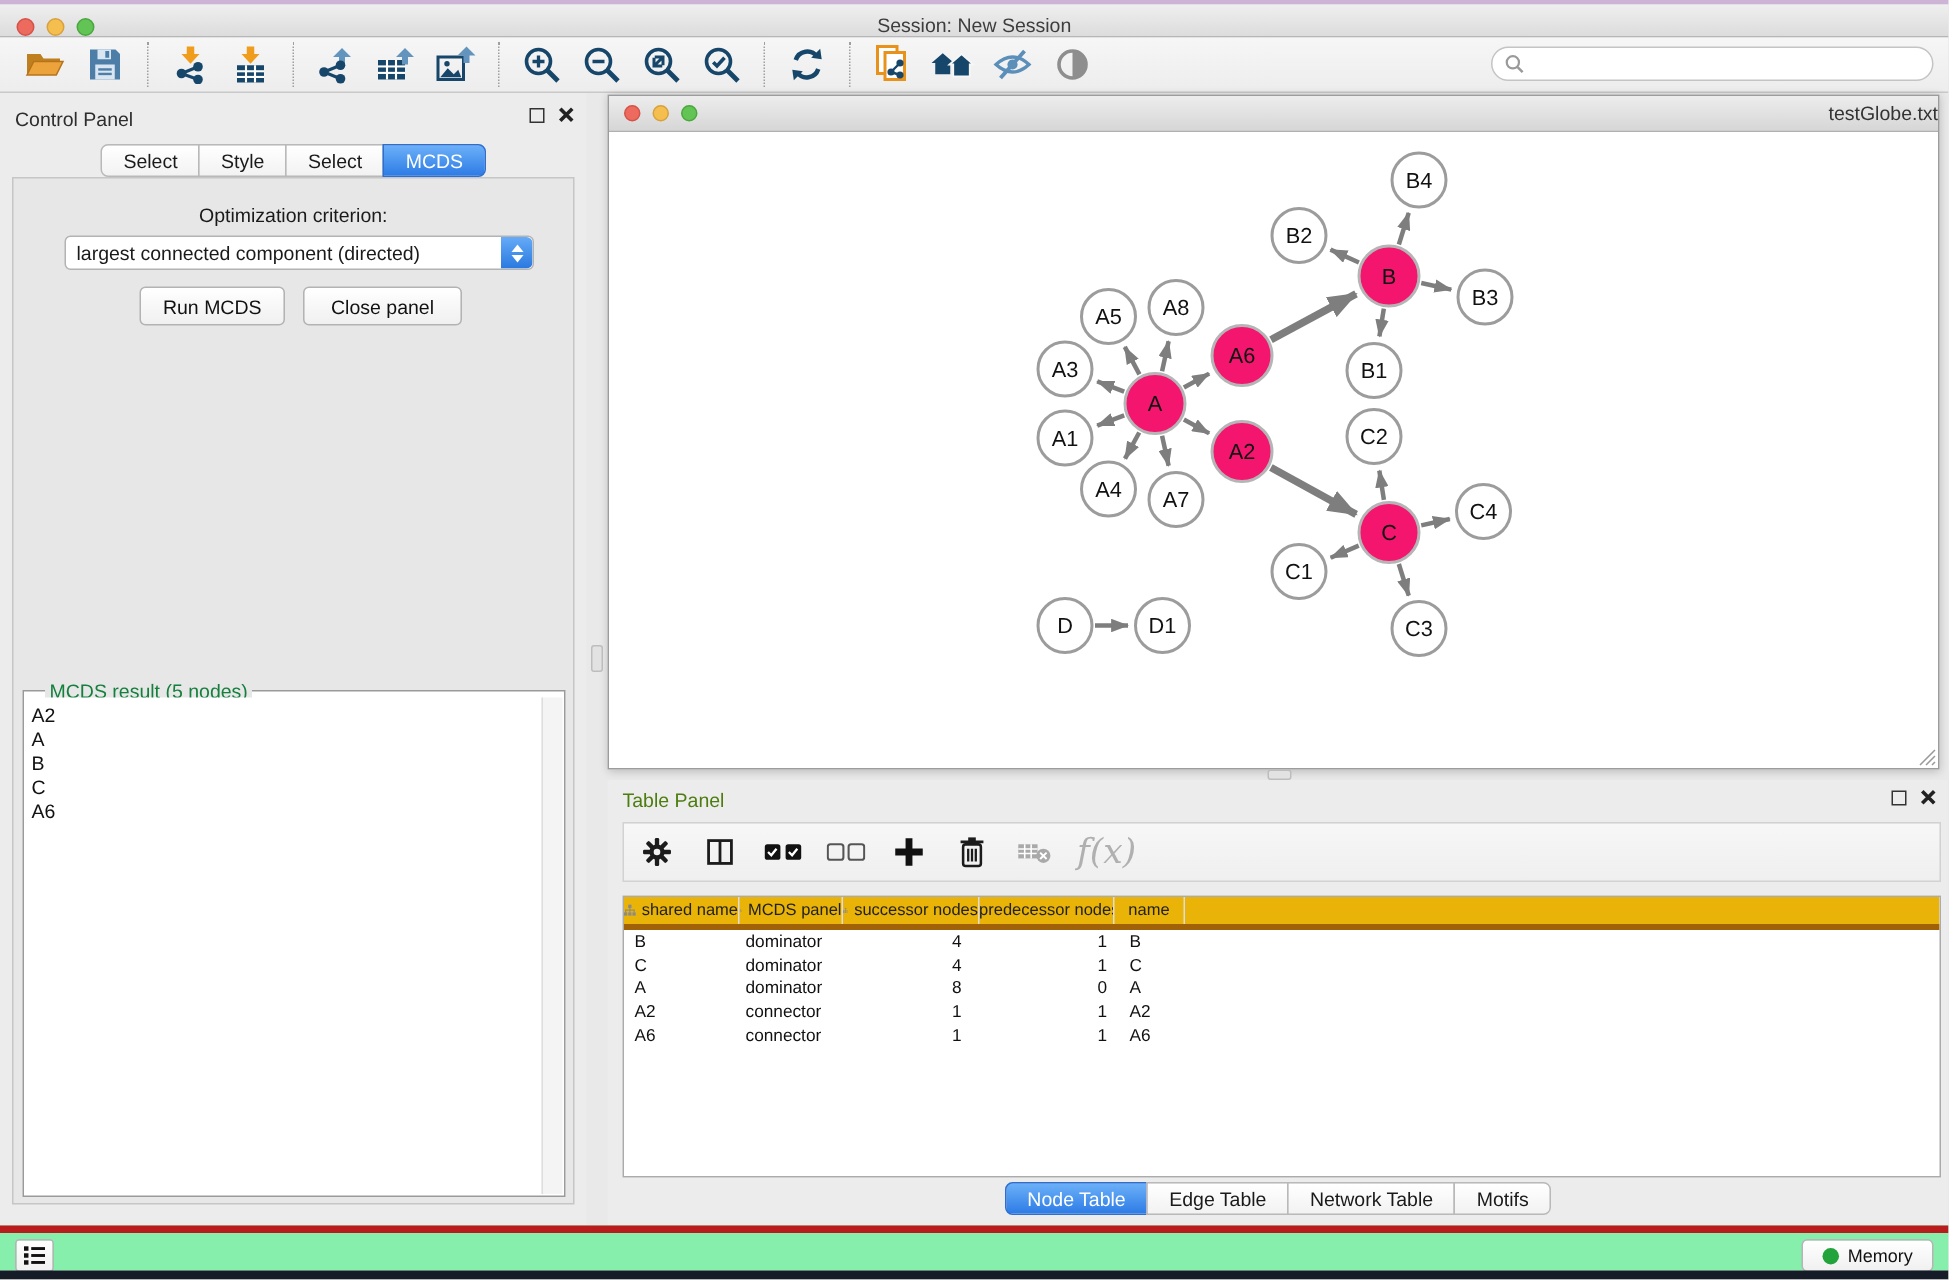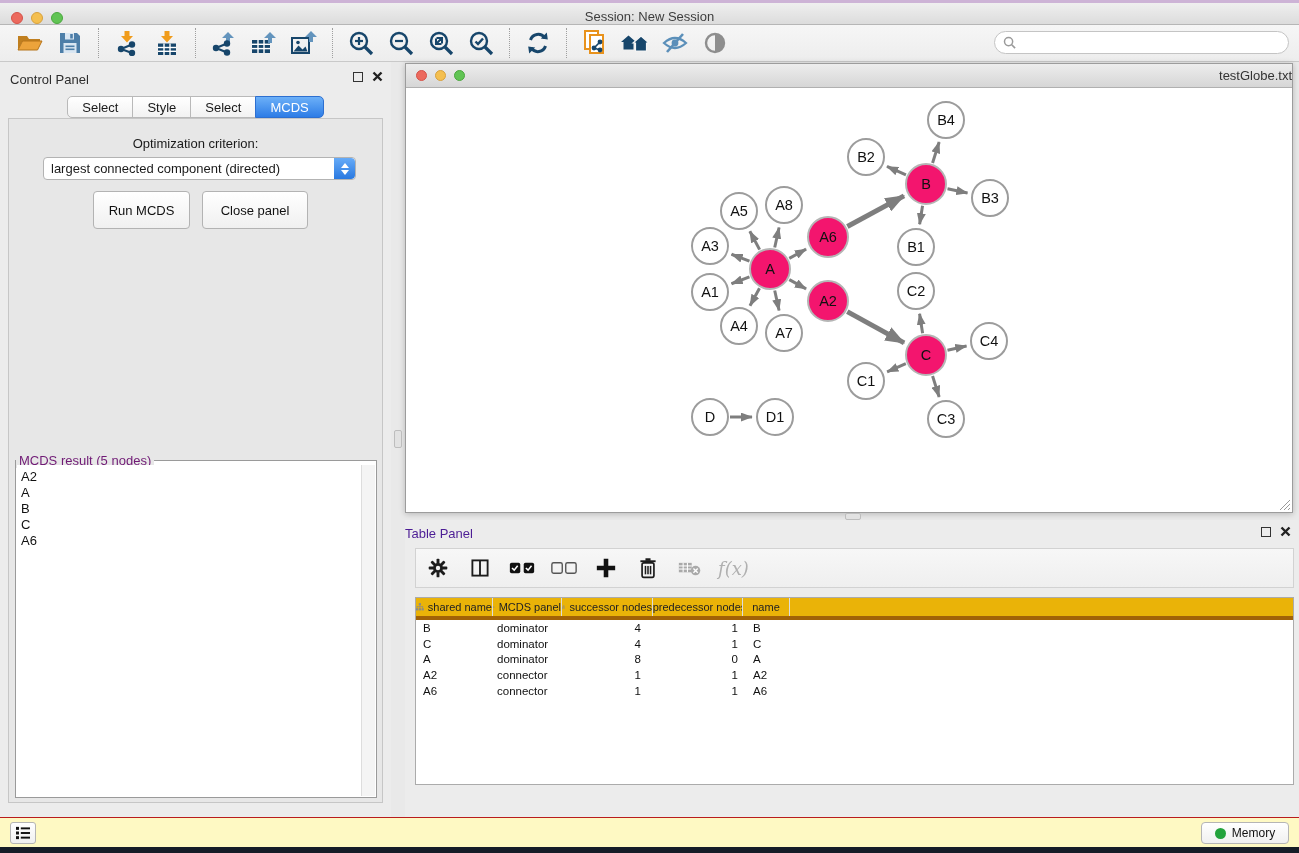"Run MCDS" .pbtn { height: 38px -> 26px }
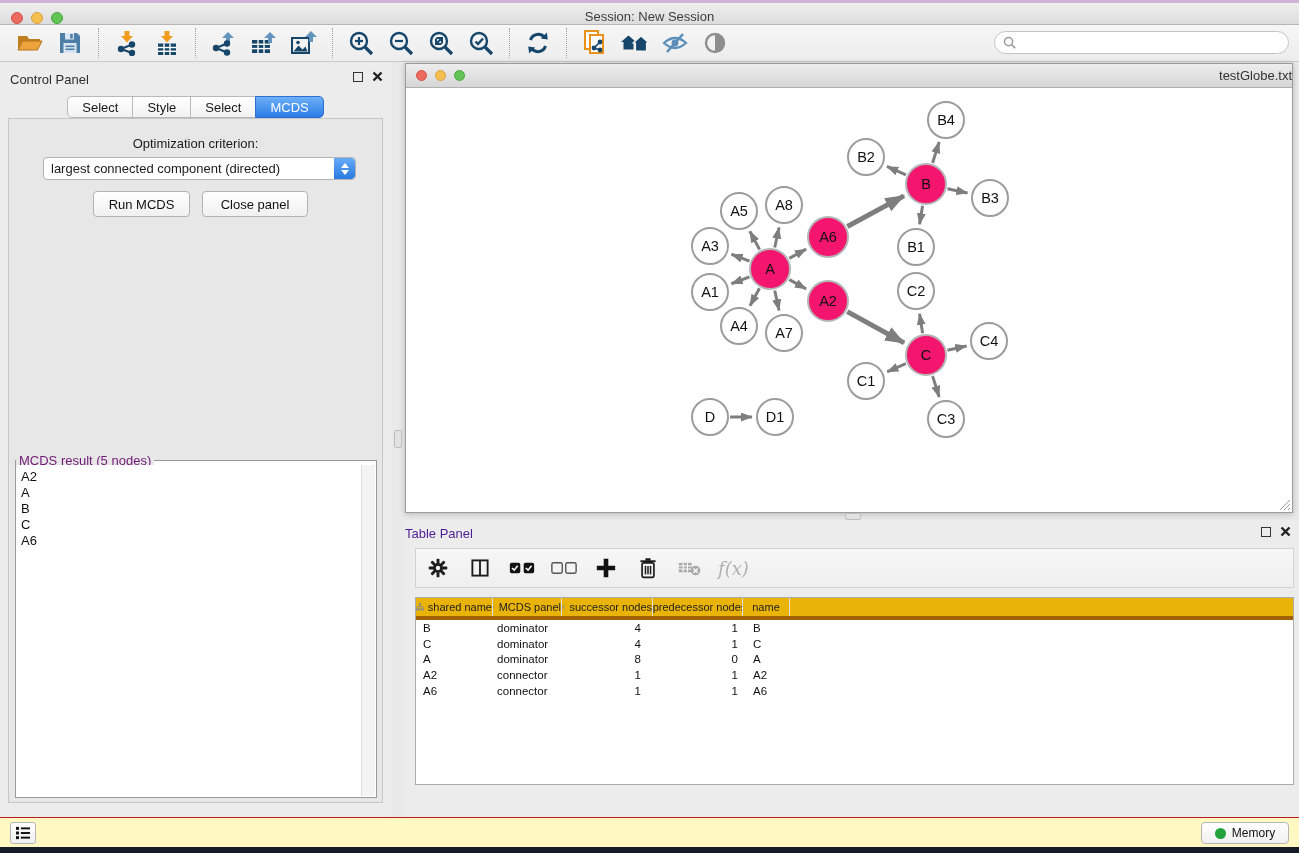"MCDS result (5 nodes)" #result-legend { color: #701a75 -> #15803d; left: 0 -> 14px }
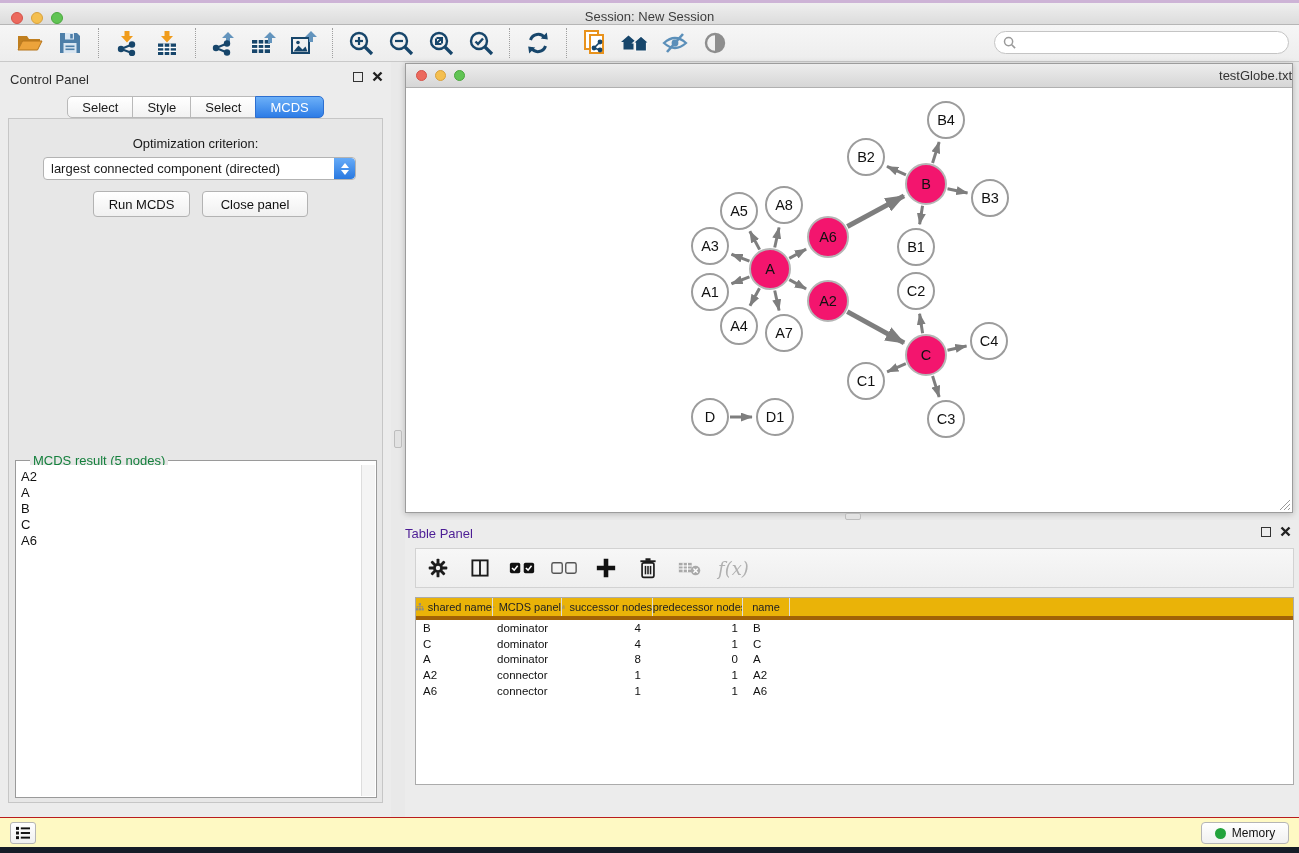"Table Panel" #tp-title { color: #4c1d95 -> #4d7c0f; left: 0 -> 10px }
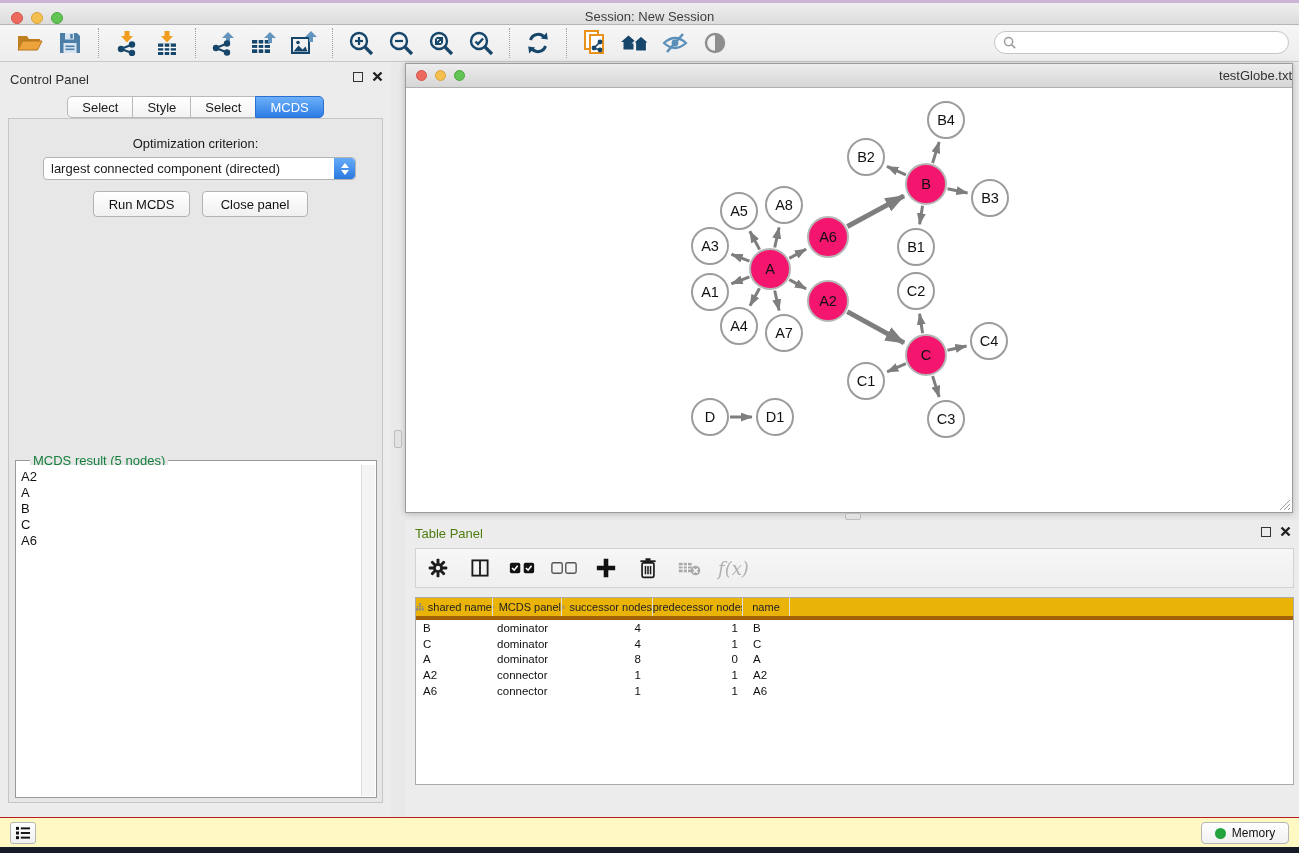"f(x)" span.tpbtn { font-size: 18px -> 23px }
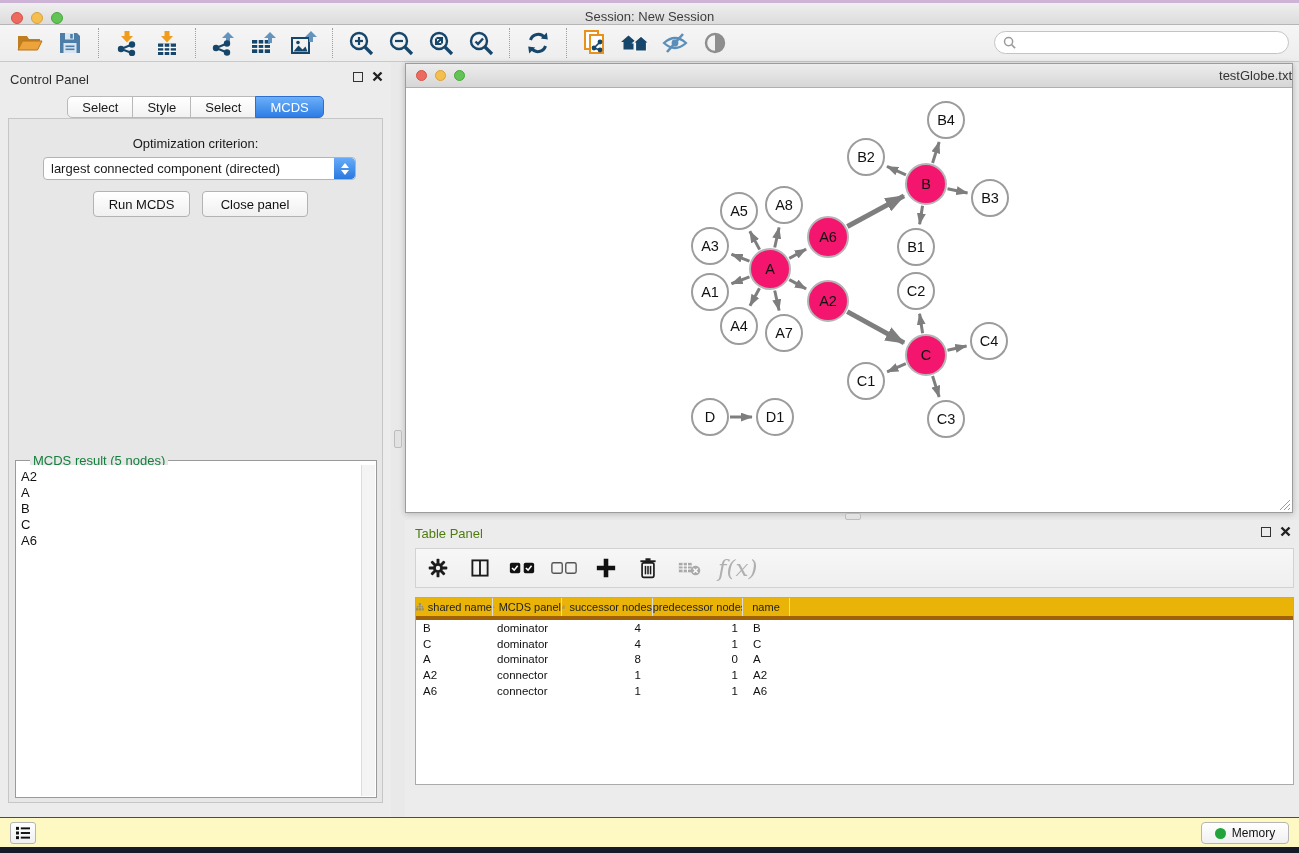"Node Table" div.abs { html: none -> <div> <div>Node Table</div> <div>Edge Table</div> <div>Network Table</div> <div>Motifs</div> </div> }
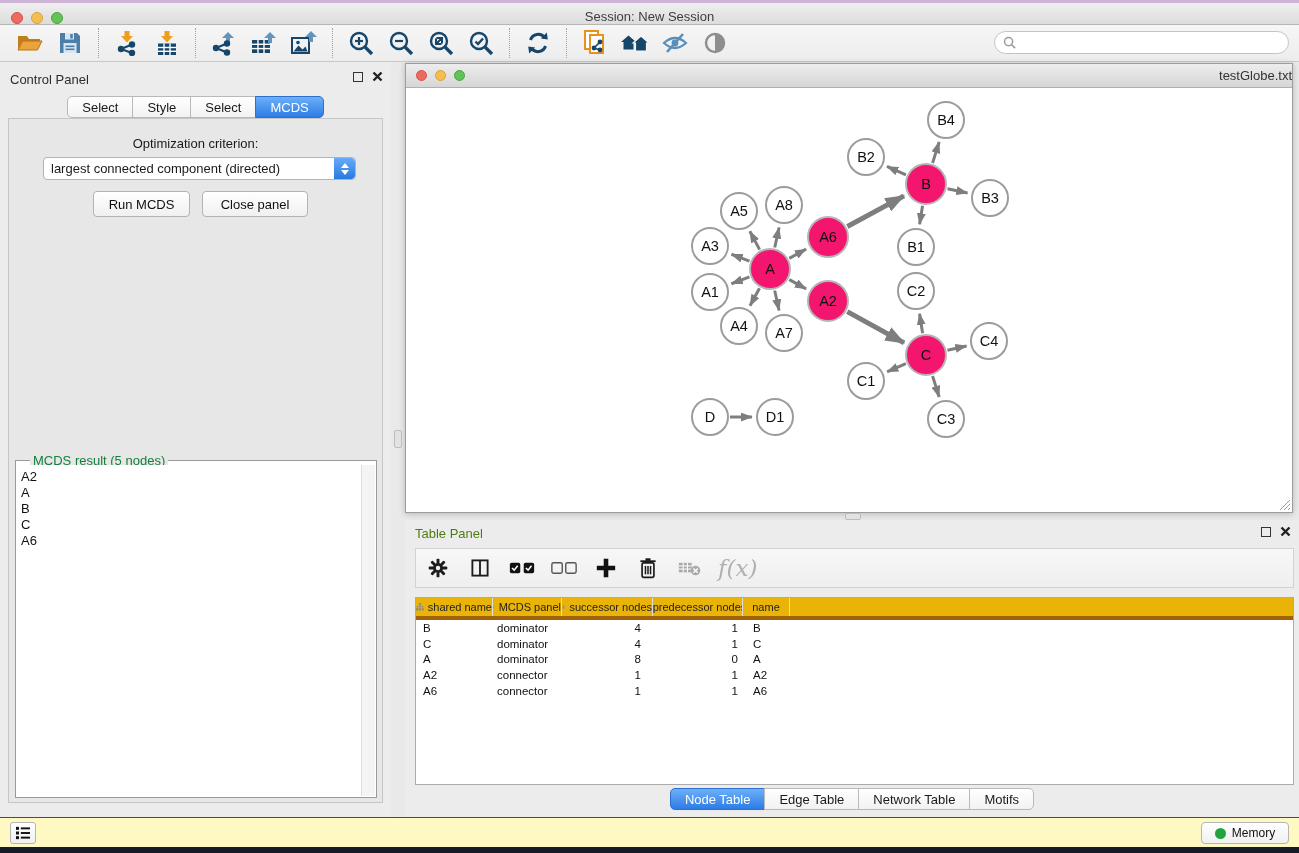"Memory" #status-bar { background: #fef9c3 -> #86efac; border-top: 1px solid #b91c1c -> 5px solid #b91c1c }
